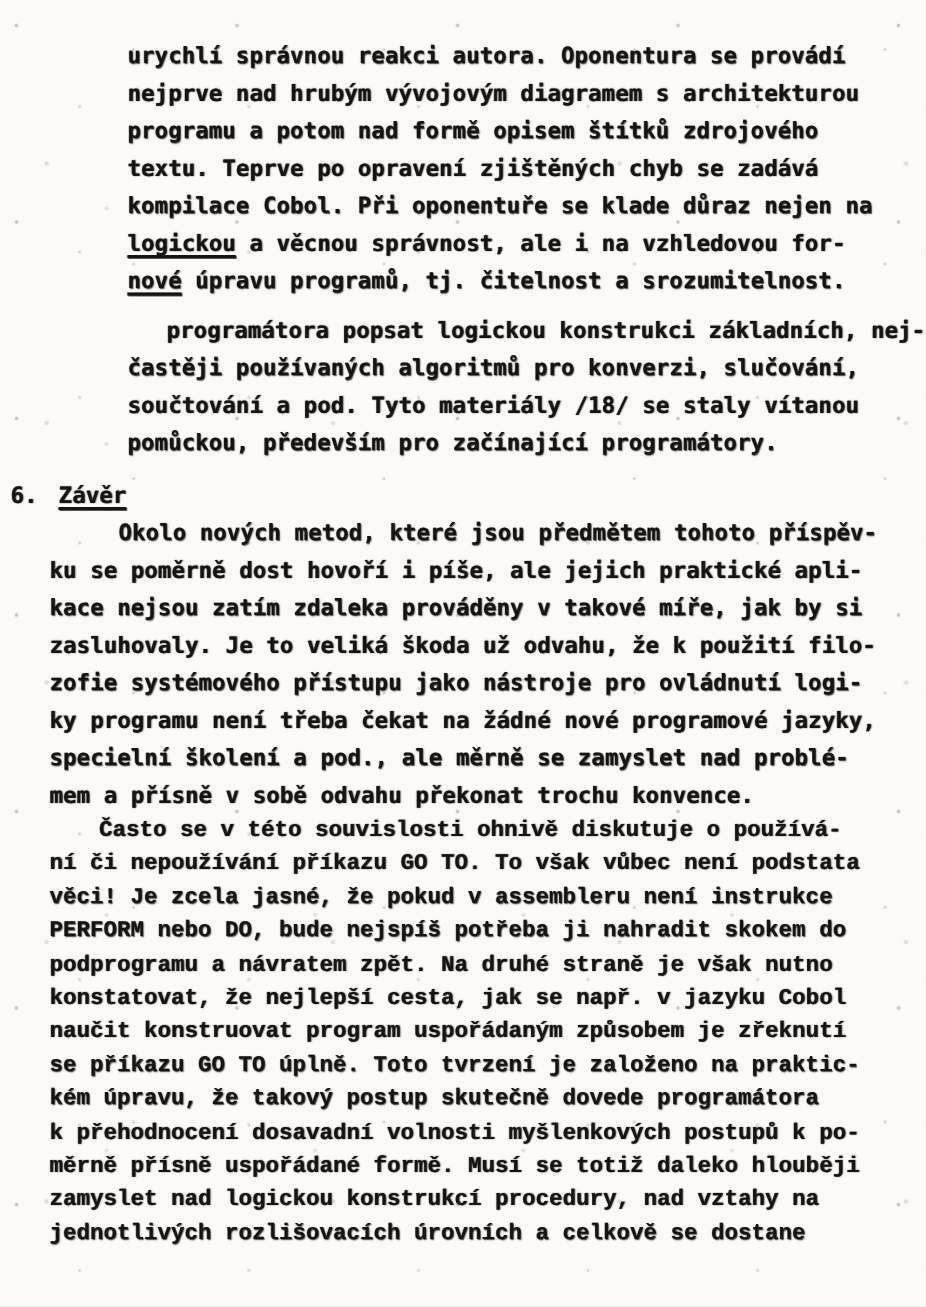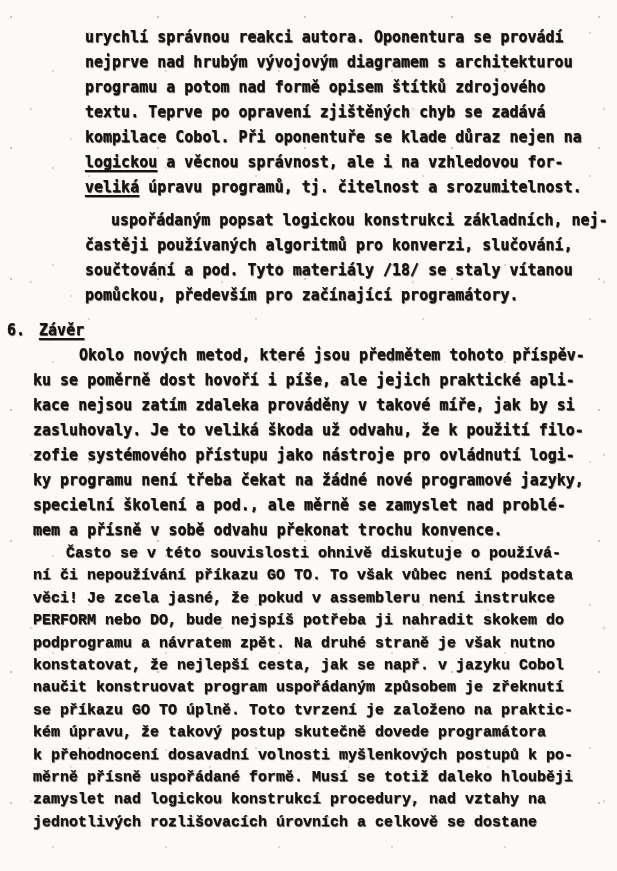"veliká" span.u { text: veliká -> nové }
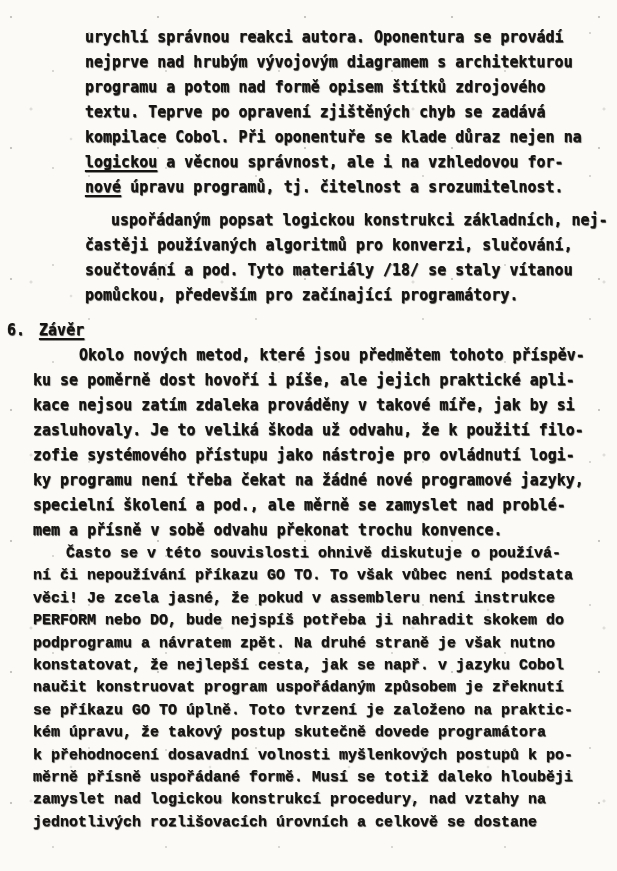"uspořádaným popsat logickou konstrukci" div.line { text: uspořádaným -> programátora }
